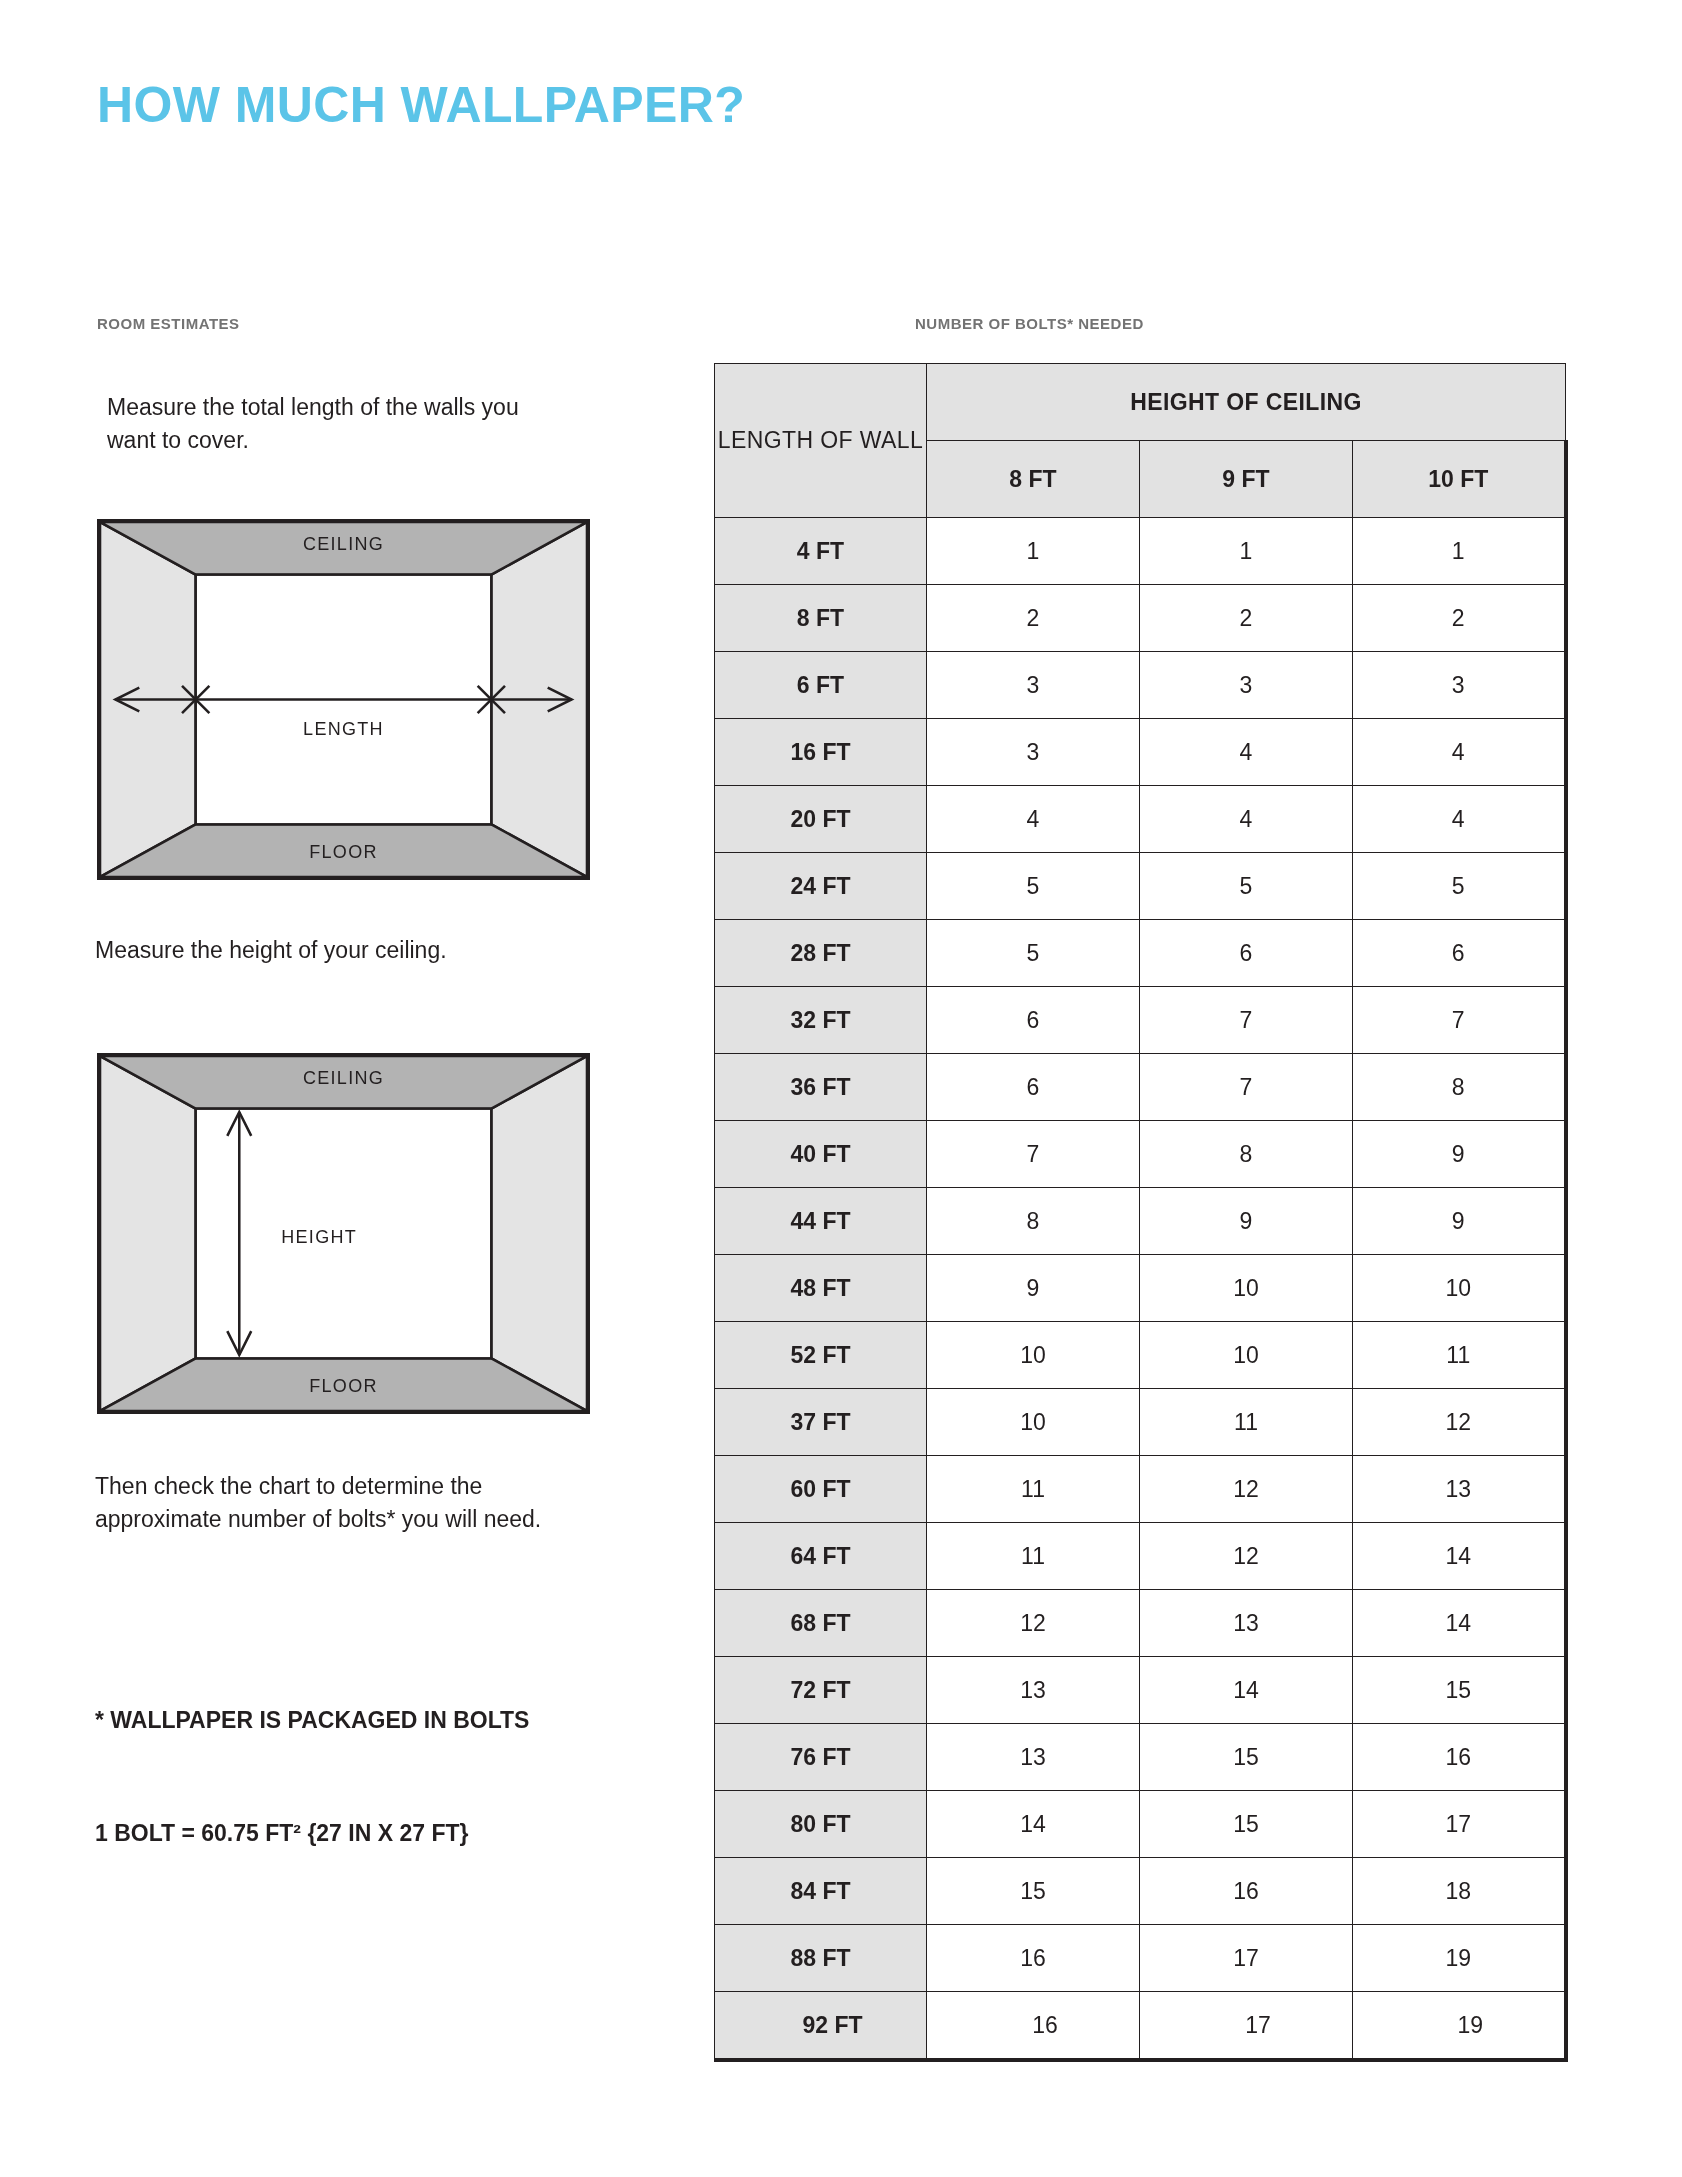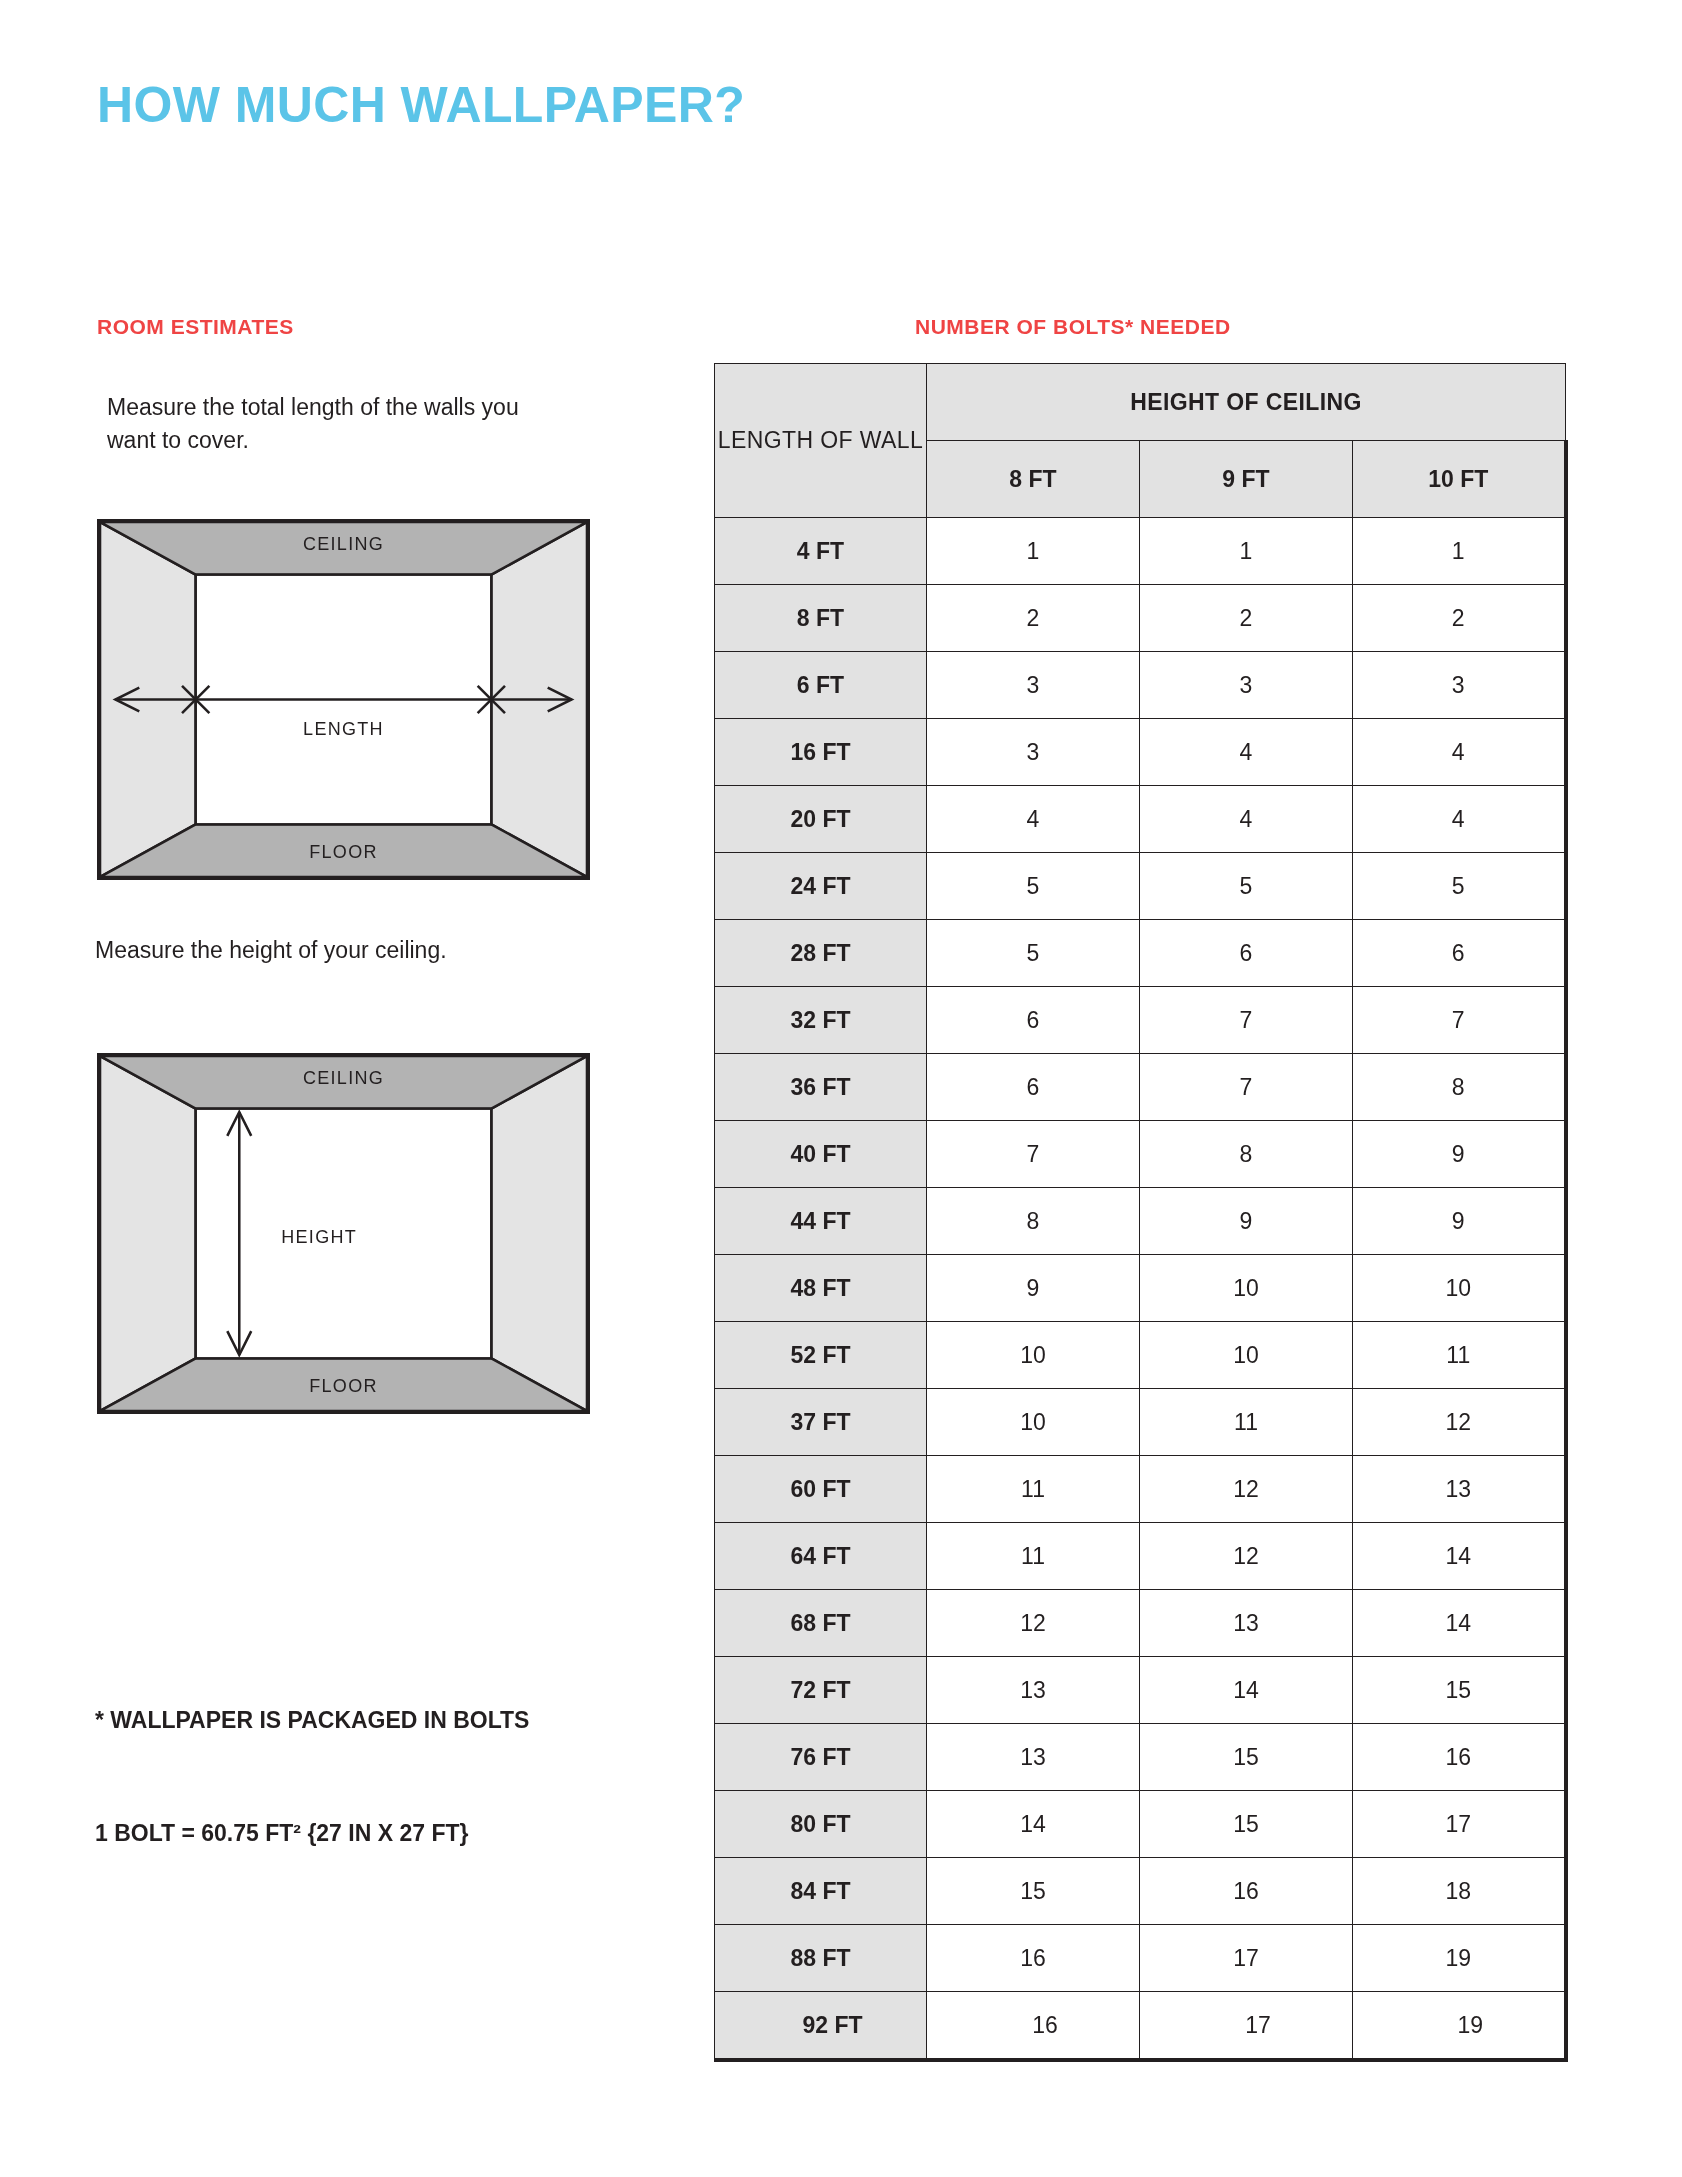"ROOM ESTIMATES" .section-heading { color: #ef4444 -> #737373; font-size: 21px -> 15px }
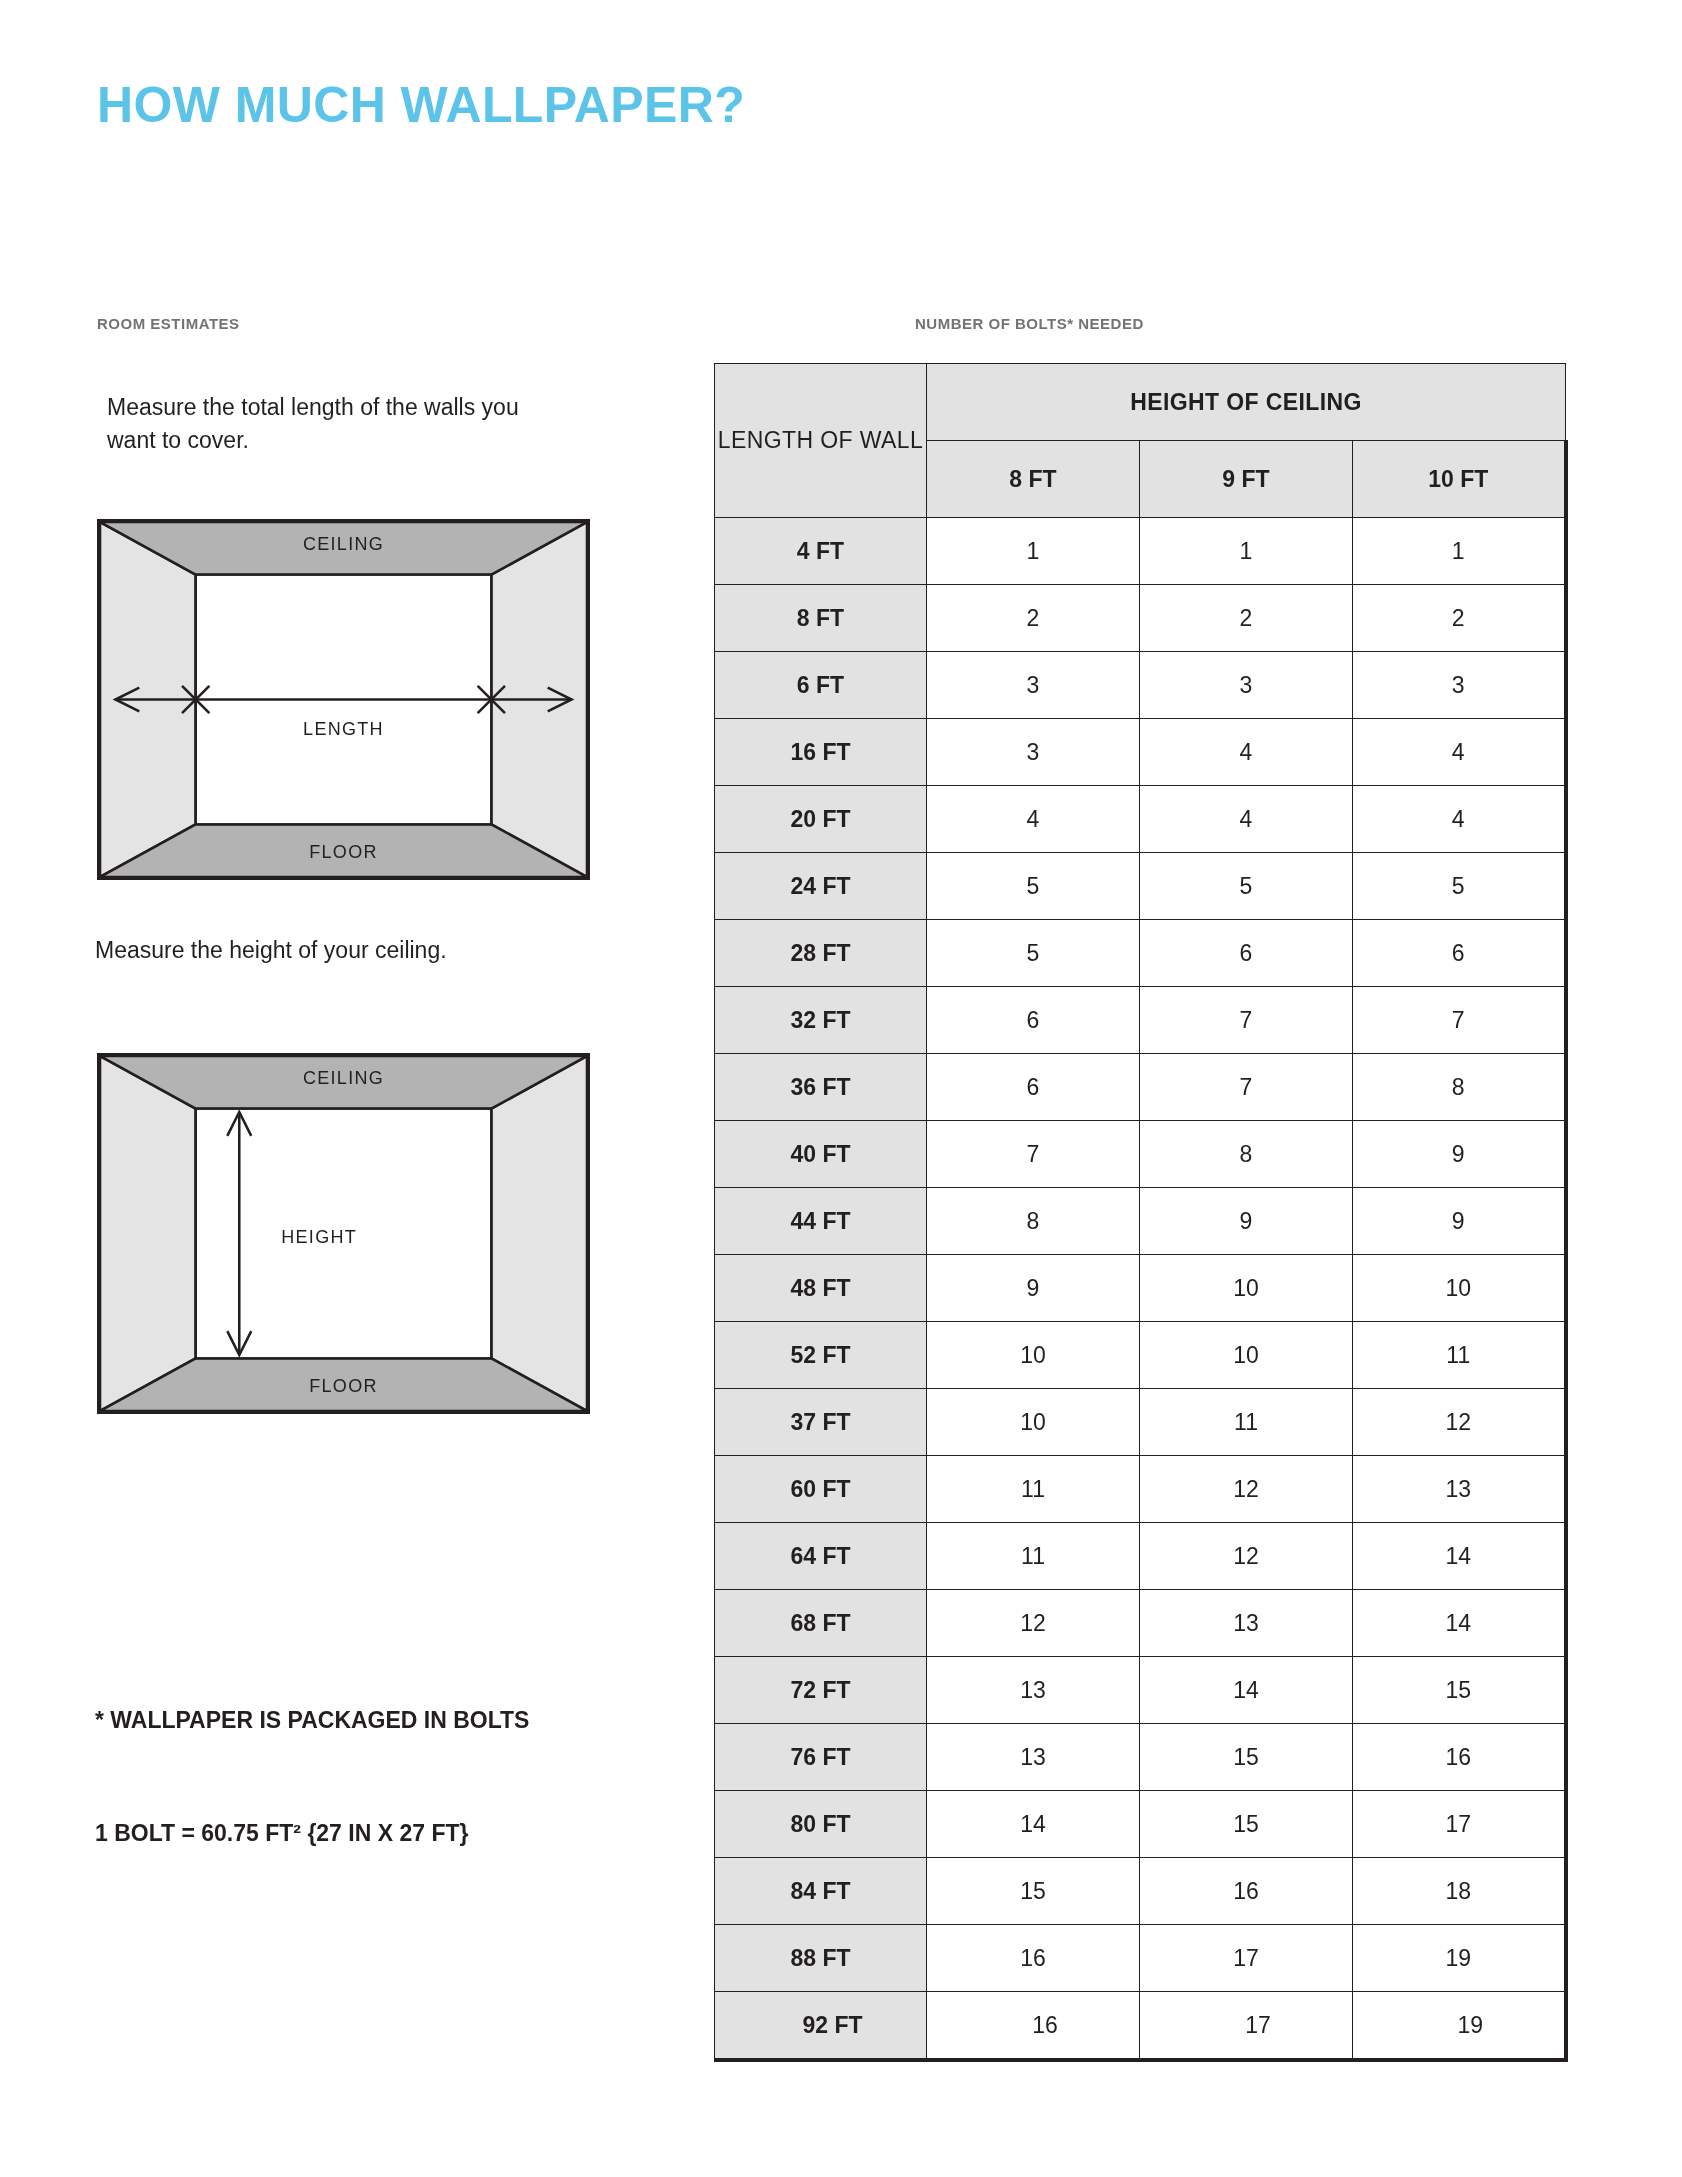"Then check the chart to" div.body-text { html: none -> <div>Then check the chart to determine the approximate number of bolts* you will need.</div> }
